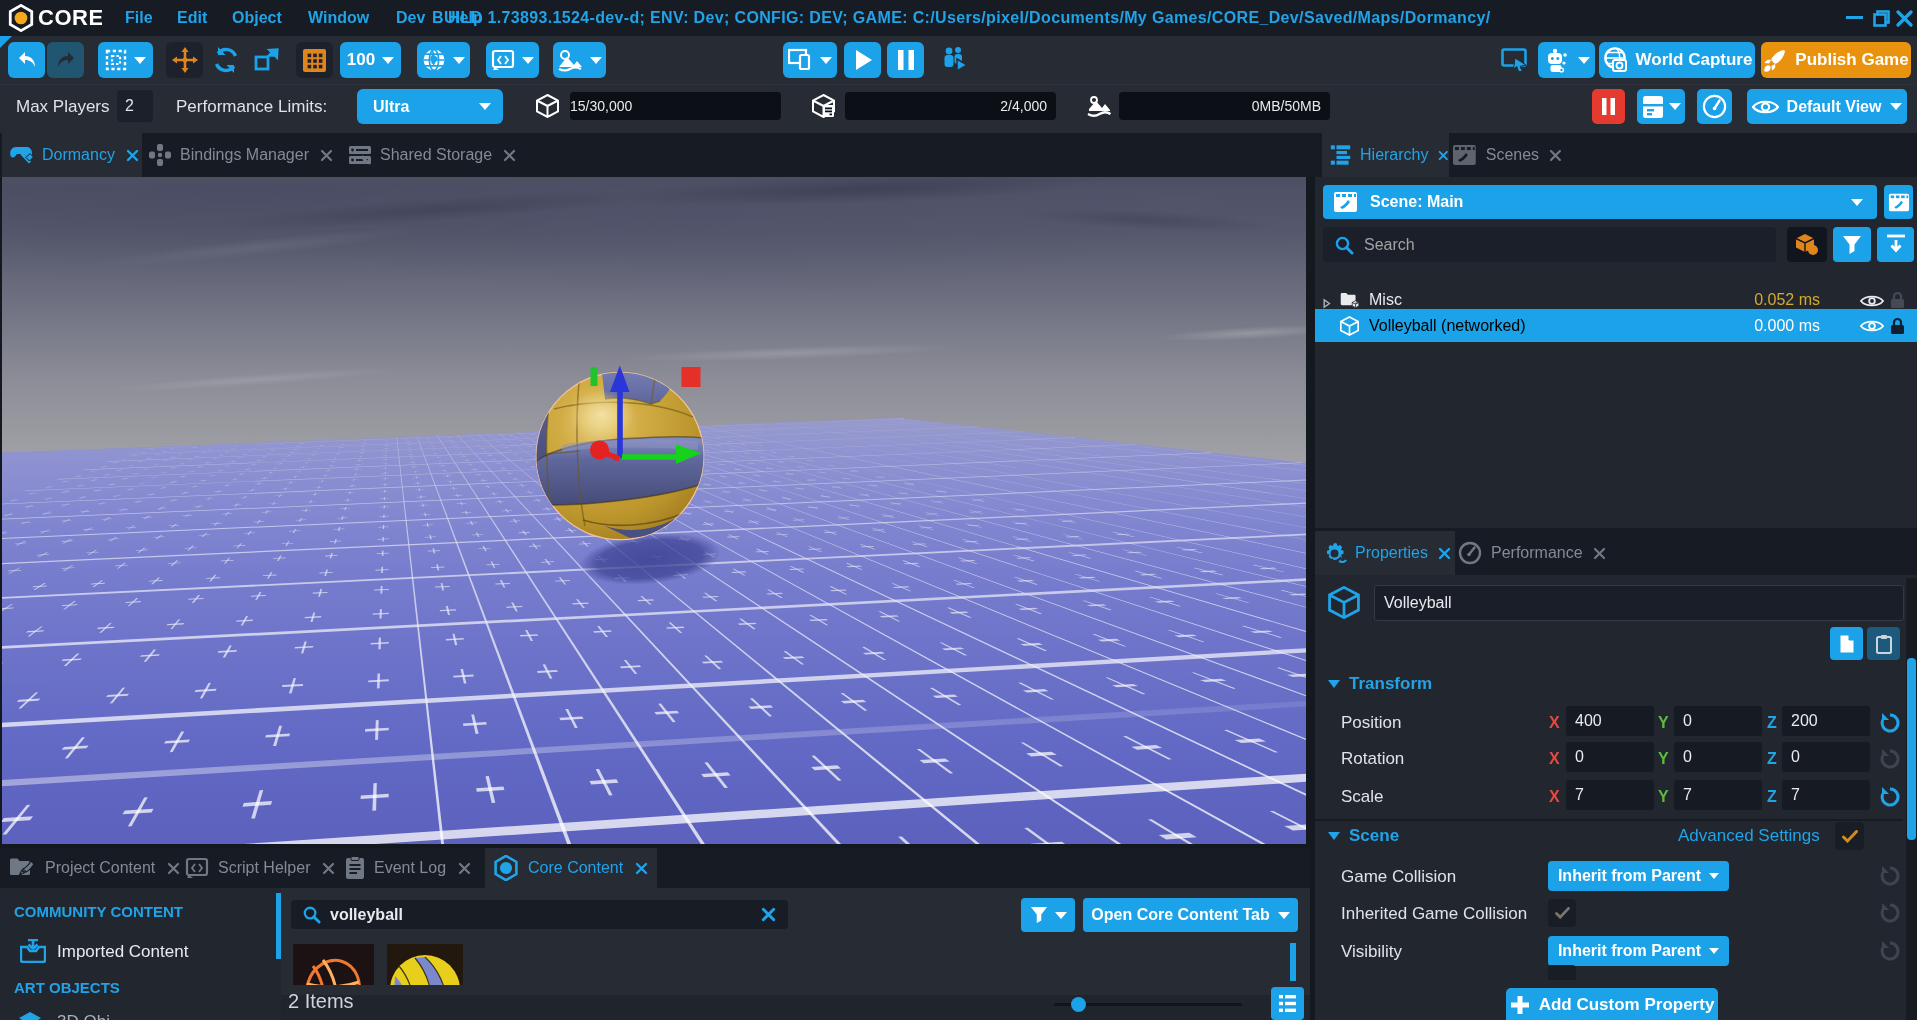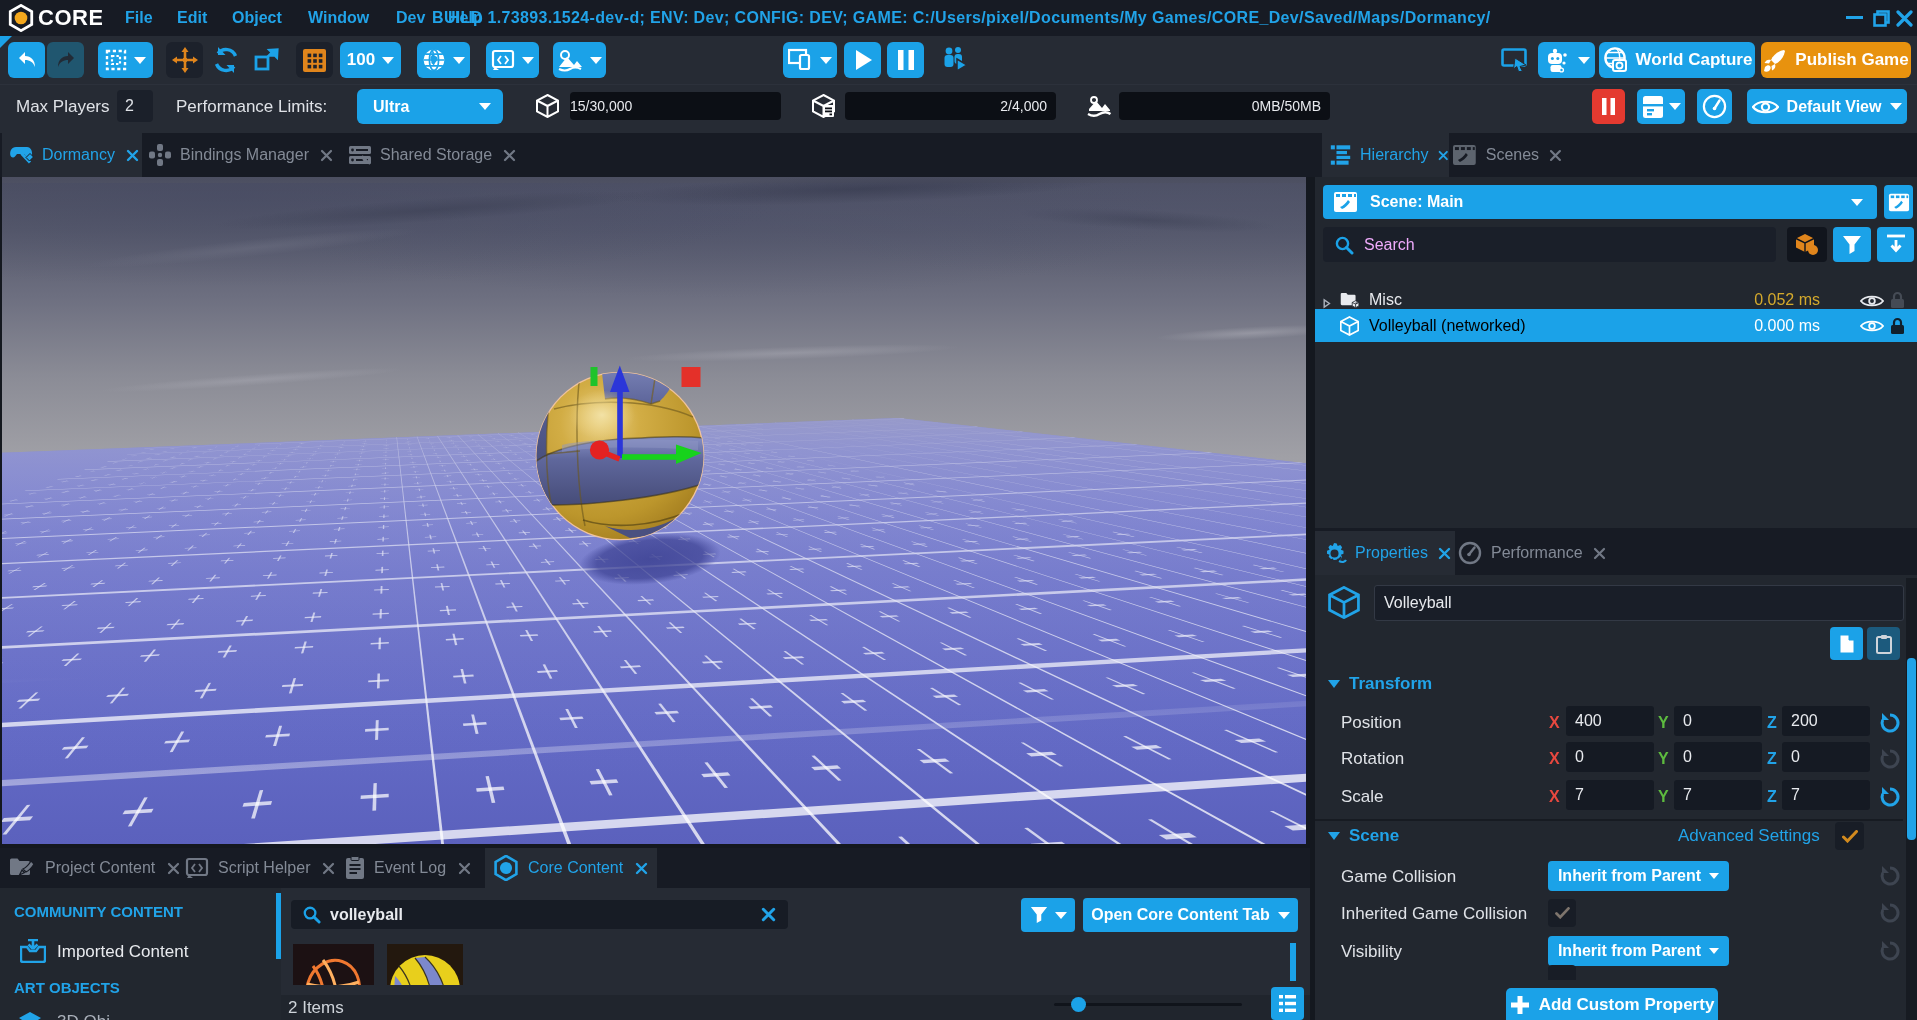"Search" span { color: #f0abfc -> #a3a3a3 }
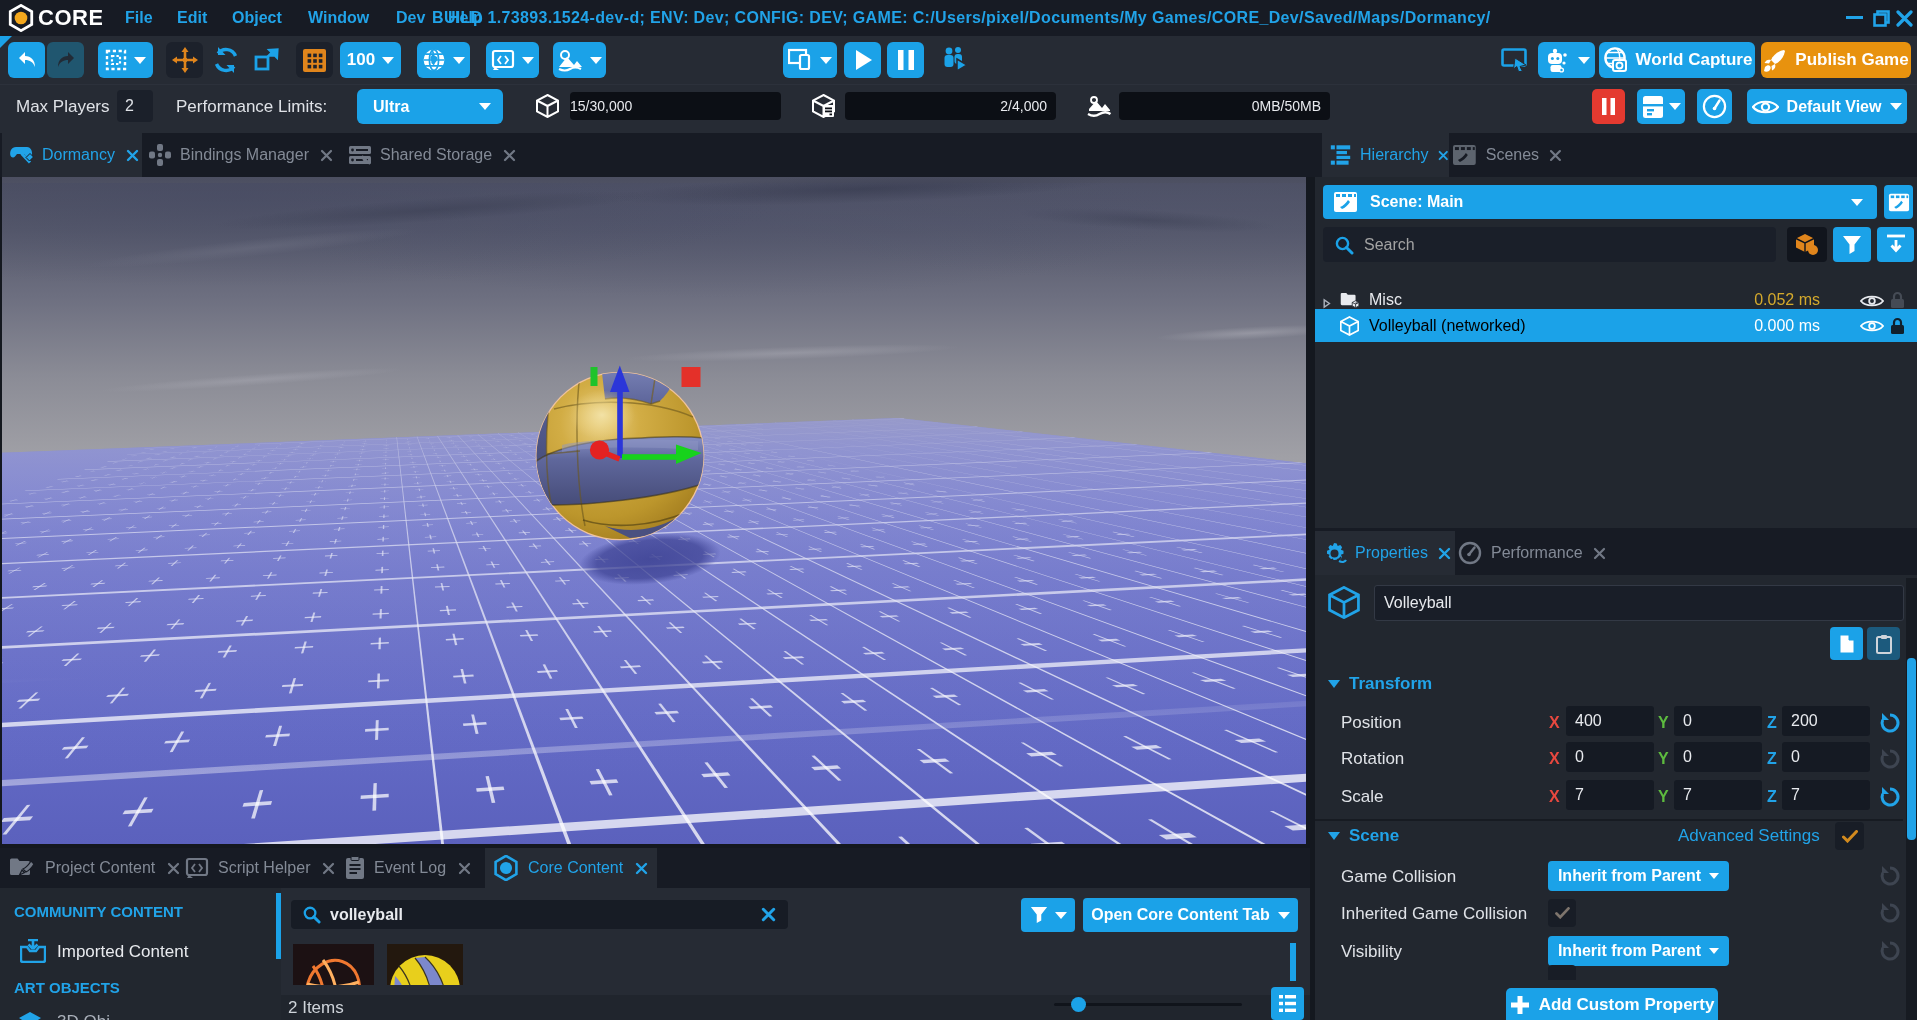"2 Items" span.abs { font-size: 17px -> 20px; top: 110px -> 102px }
